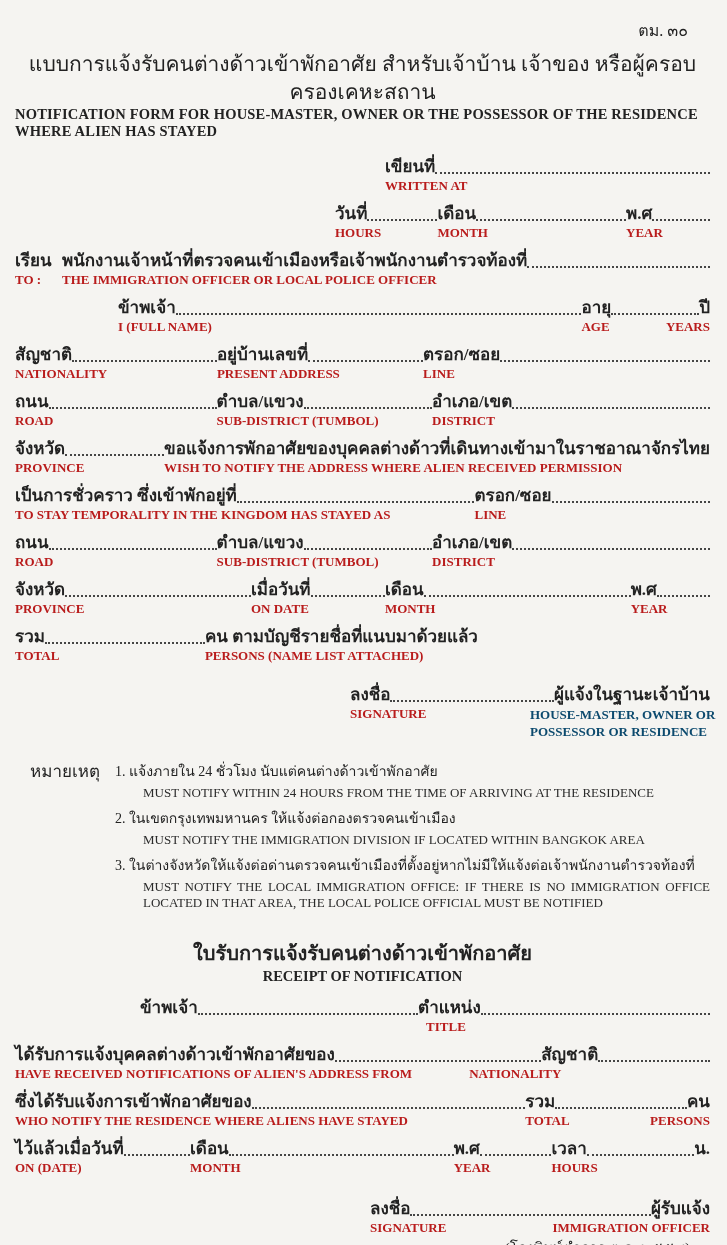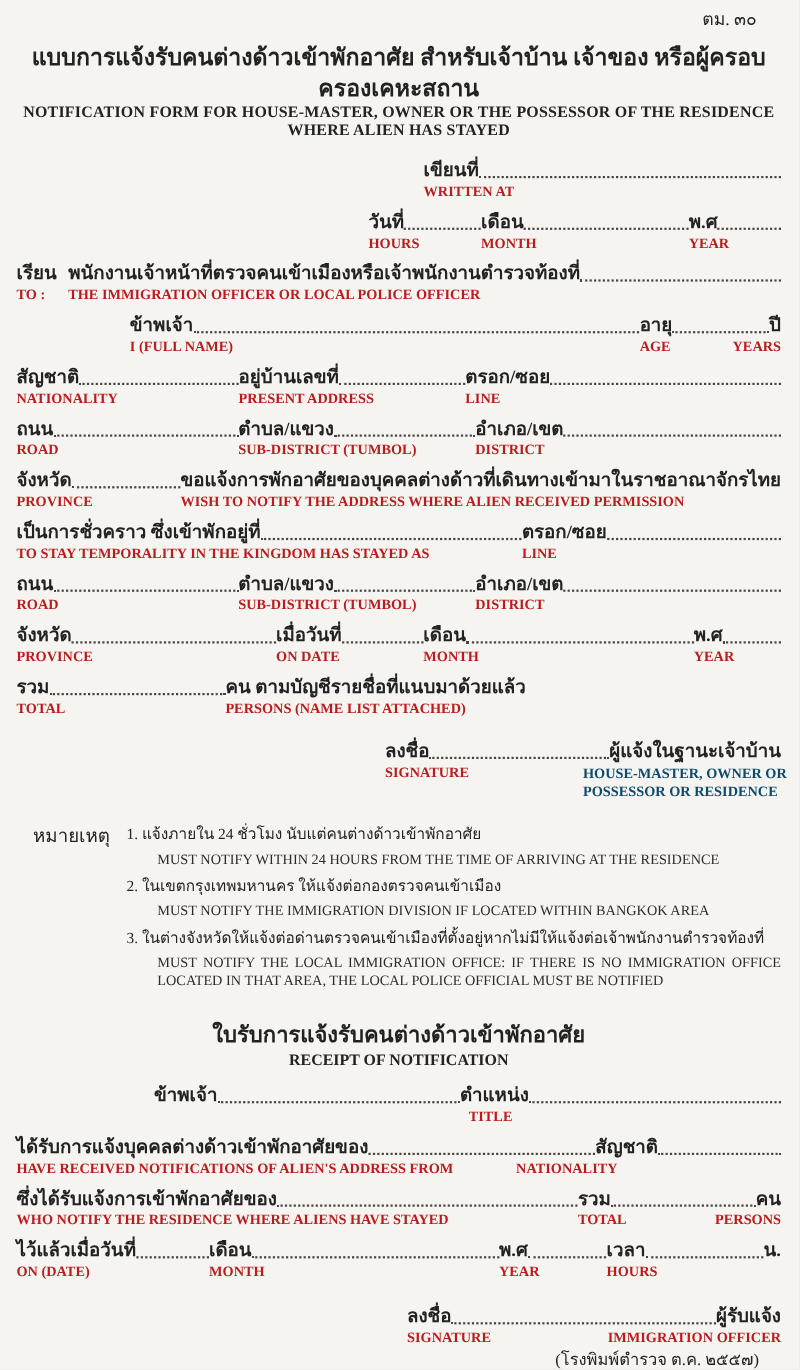"ตม. ๓๐" .page { padding: 8px 17px 0 15px -> 20px 17px 0 15px }
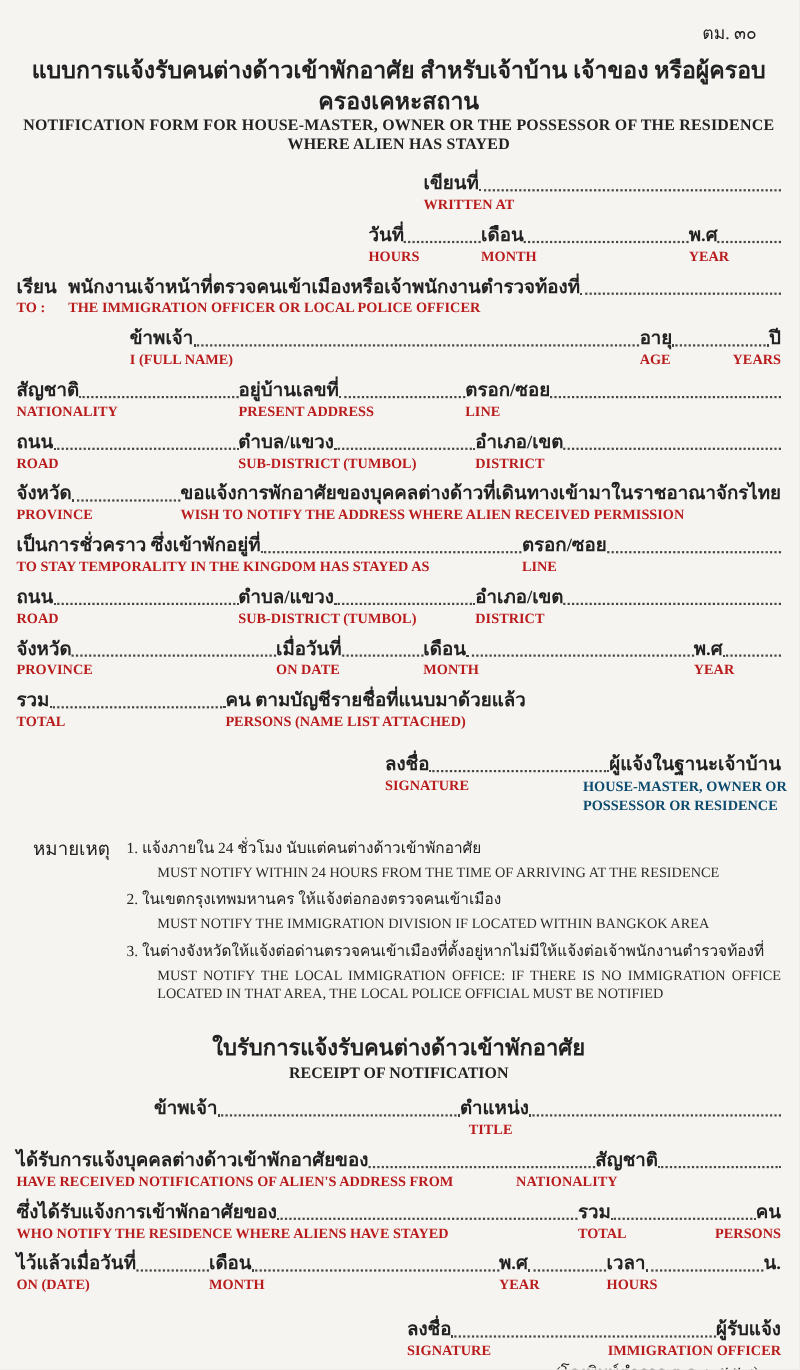"แบบการแจ้งรับคนต่างด้าวเข้าพักอาศัย" .title-th { font-weight: bold -> normal }
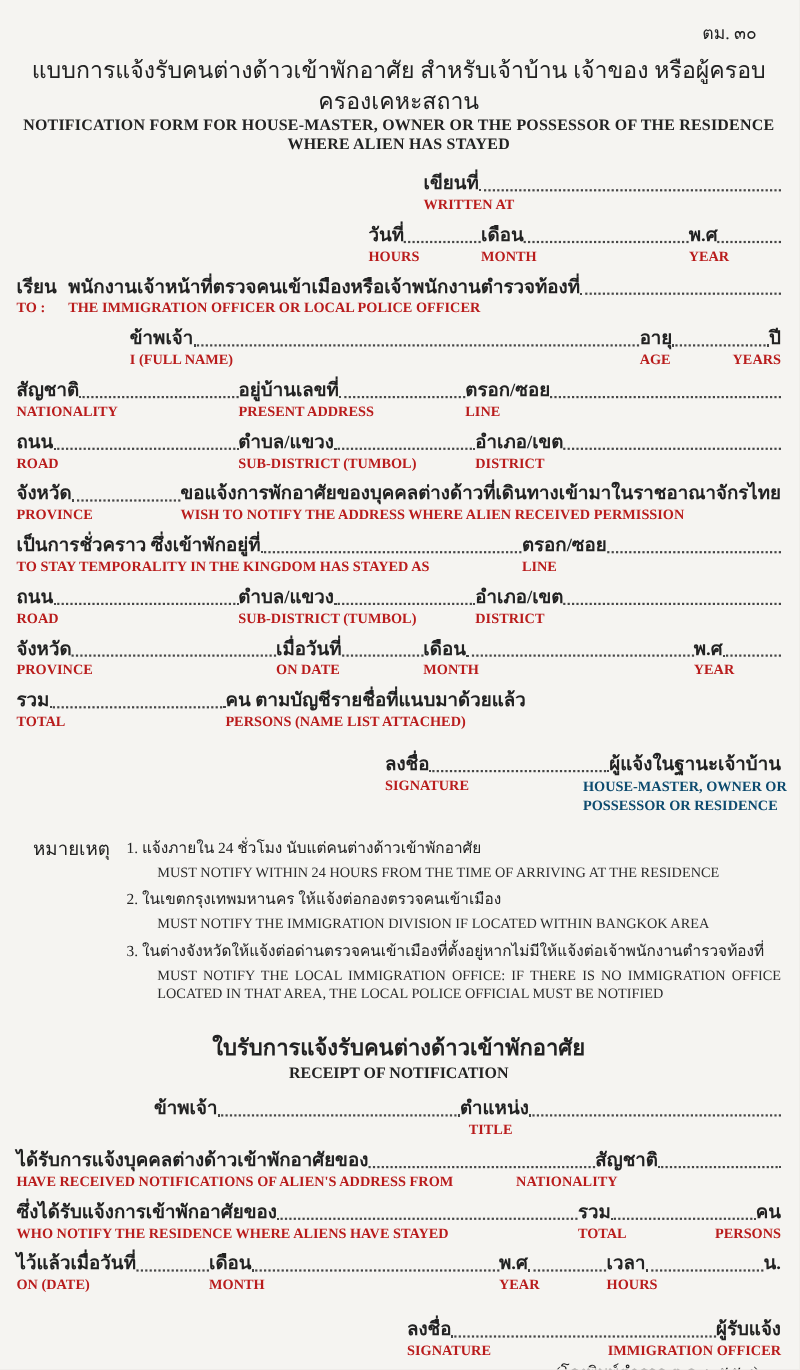"NOTIFICATION FORM FOR HOUSE-MASTER," .title-en { text-align: center -> none }
